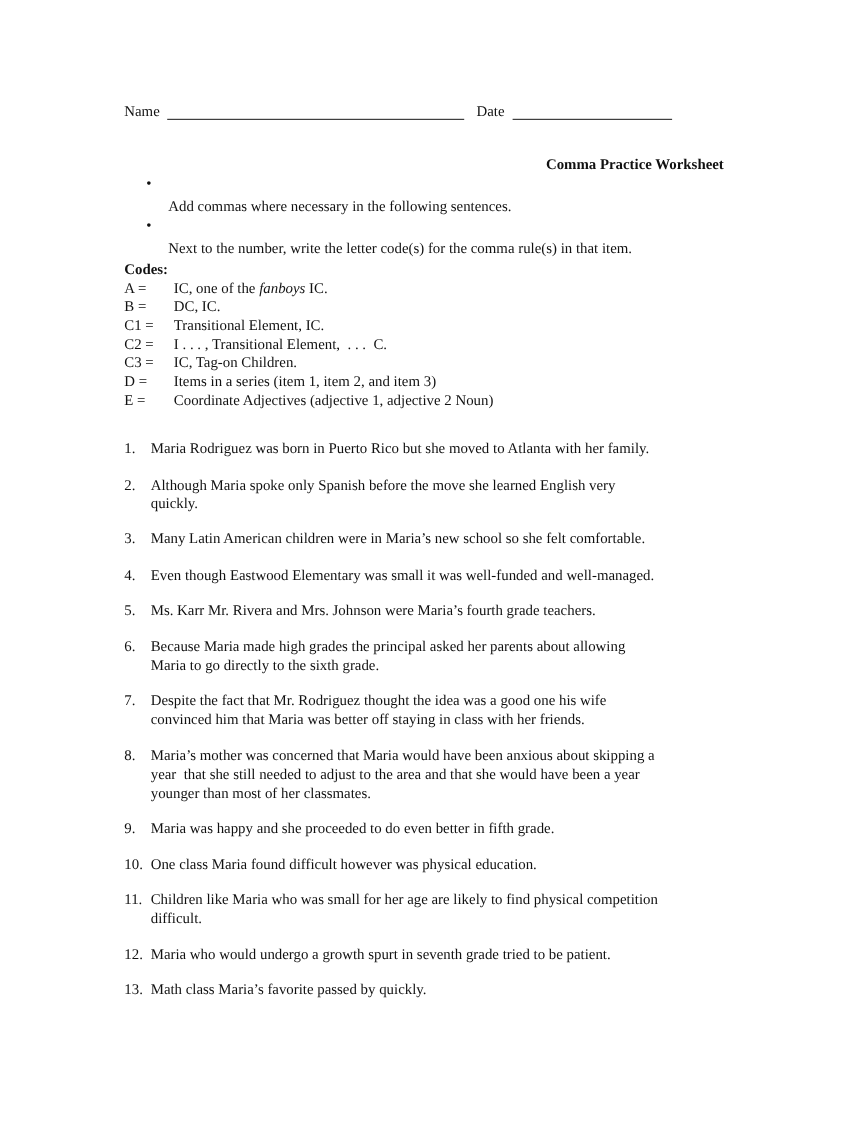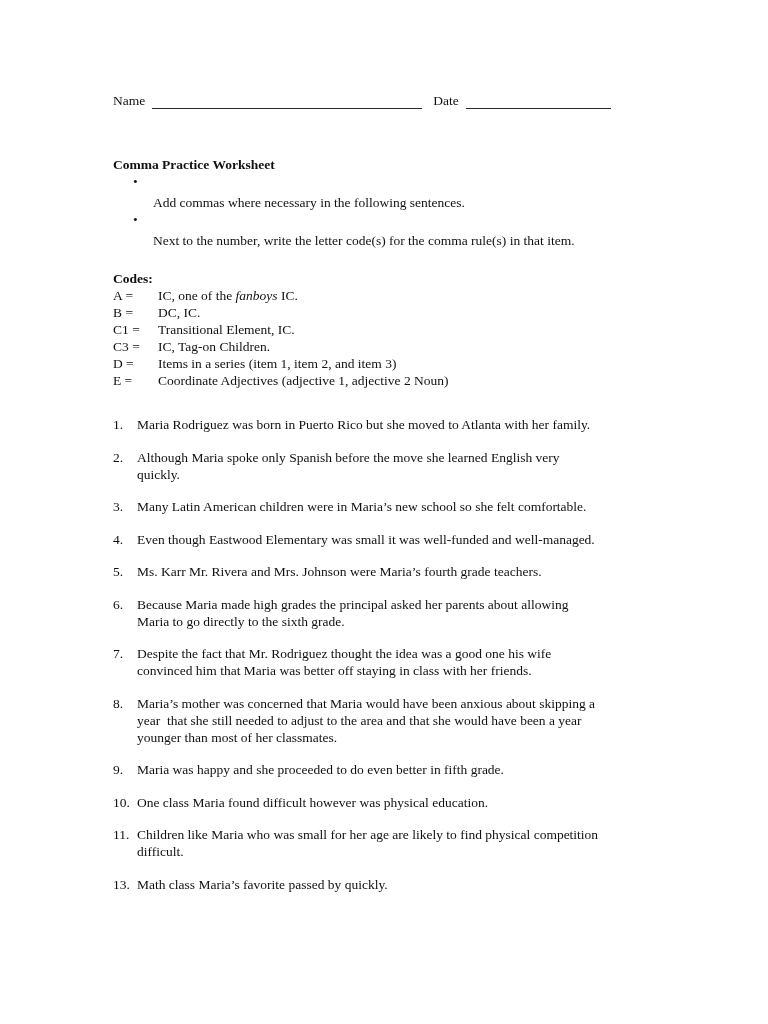"Comma Practice Worksheet" .title { margin-top: 47px -> 32px; text-align: left -> right }
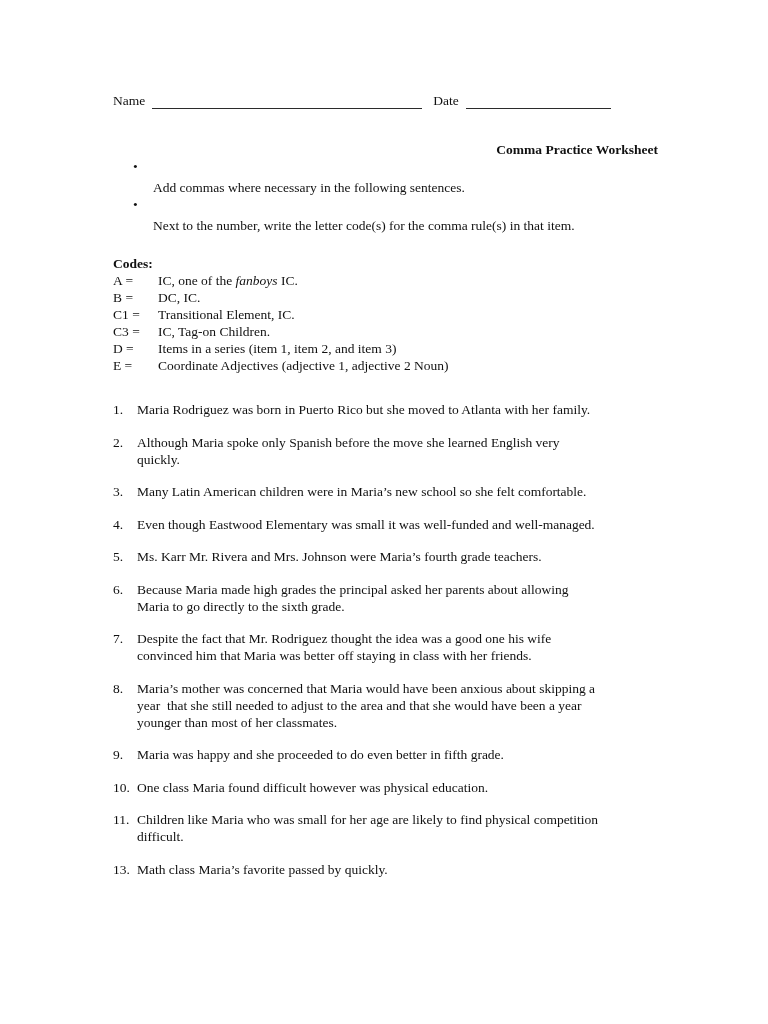"Codes:" .codes-heading { margin-top: 21px -> 2px }
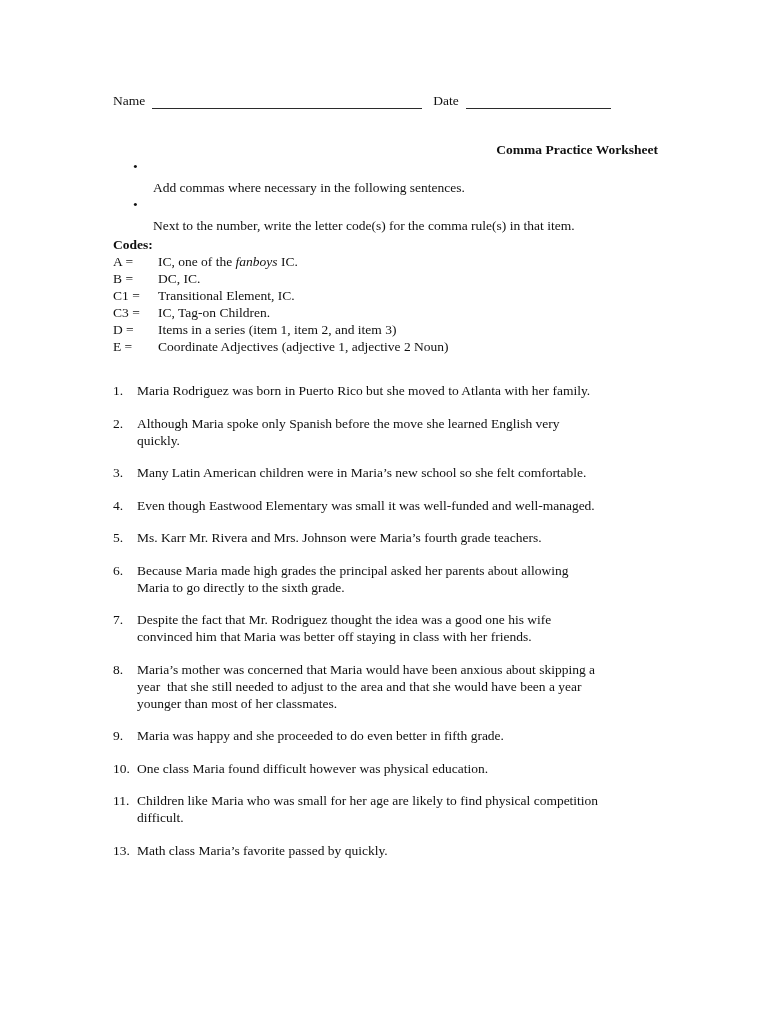"C2 =" div.code-row { html: none -> <div> <span>C2 =</span> <span>I . . . , Transitional Element, . . . C.</span> </div> }
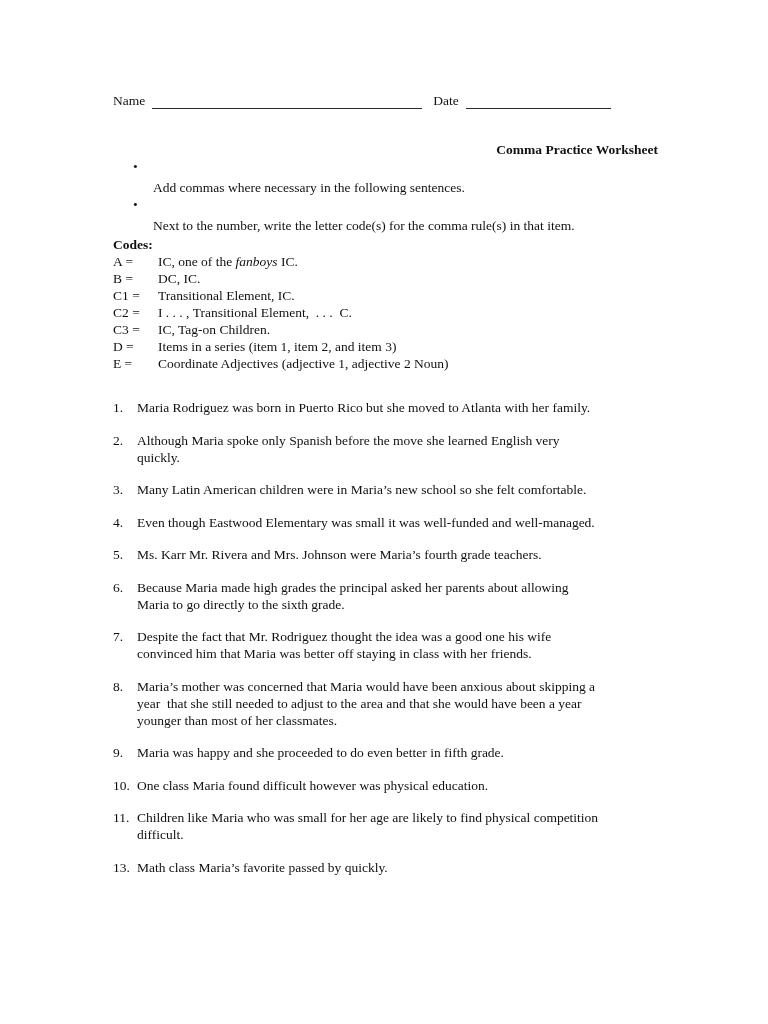"12." div.question-row { html: none -> <div> <span>12.</span> <span>Maria who would undergo a growth spurt in seventh grade tried to be patient.</span> </div> }
